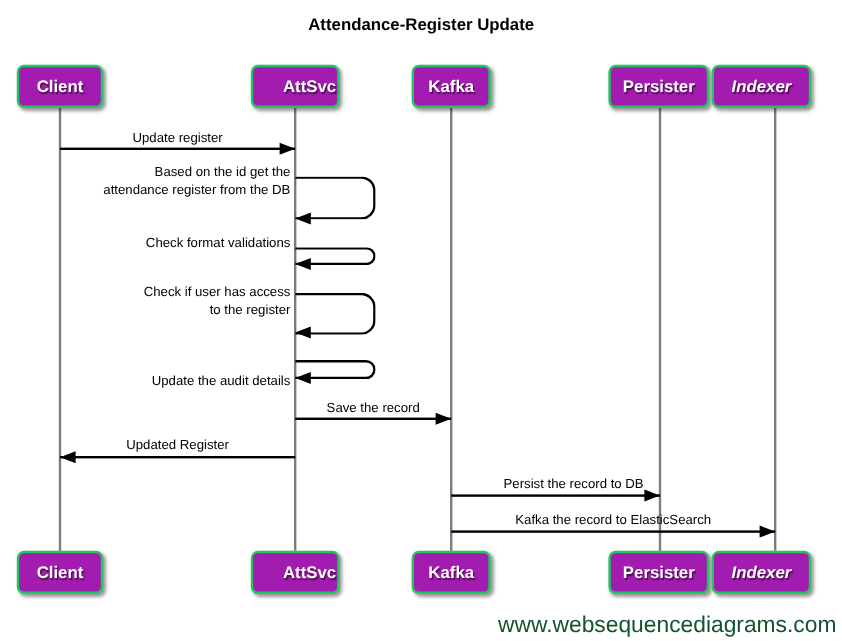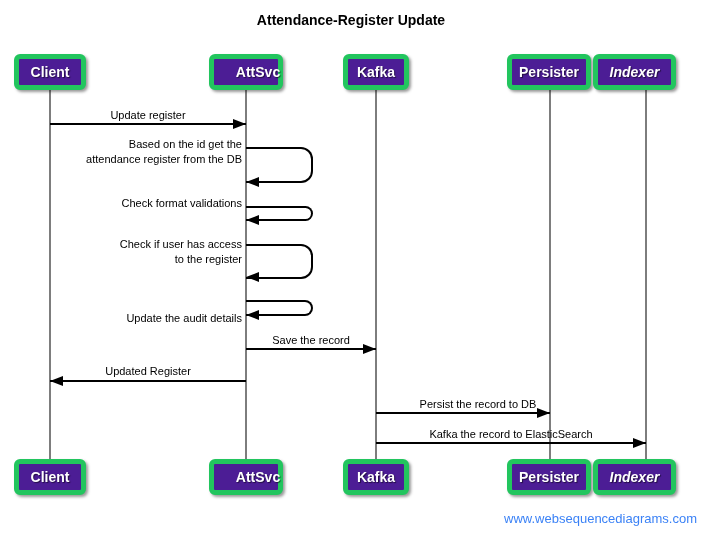"Client" .actor { background: #4c1d95 -> #a21caf; border: 5px solid #22c55e -> 2px solid #22c55e }
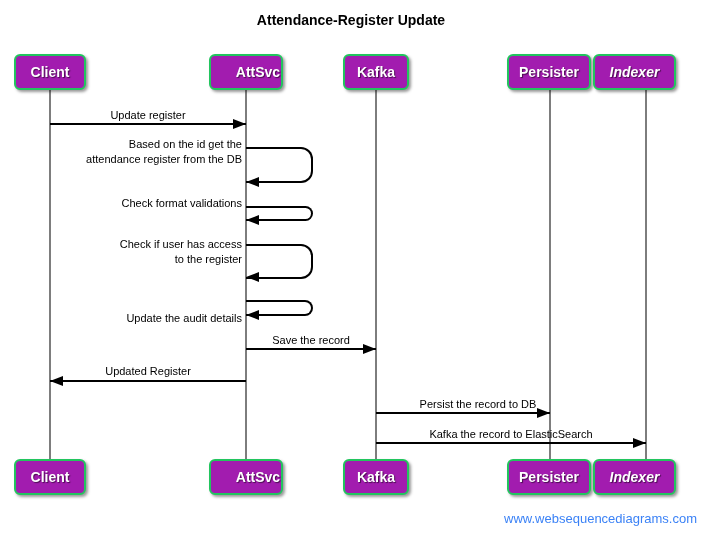"www.websequencediagrams.com" .footer { color: #3b82f6 -> #14532d; font-size: 13px -> 19px }
